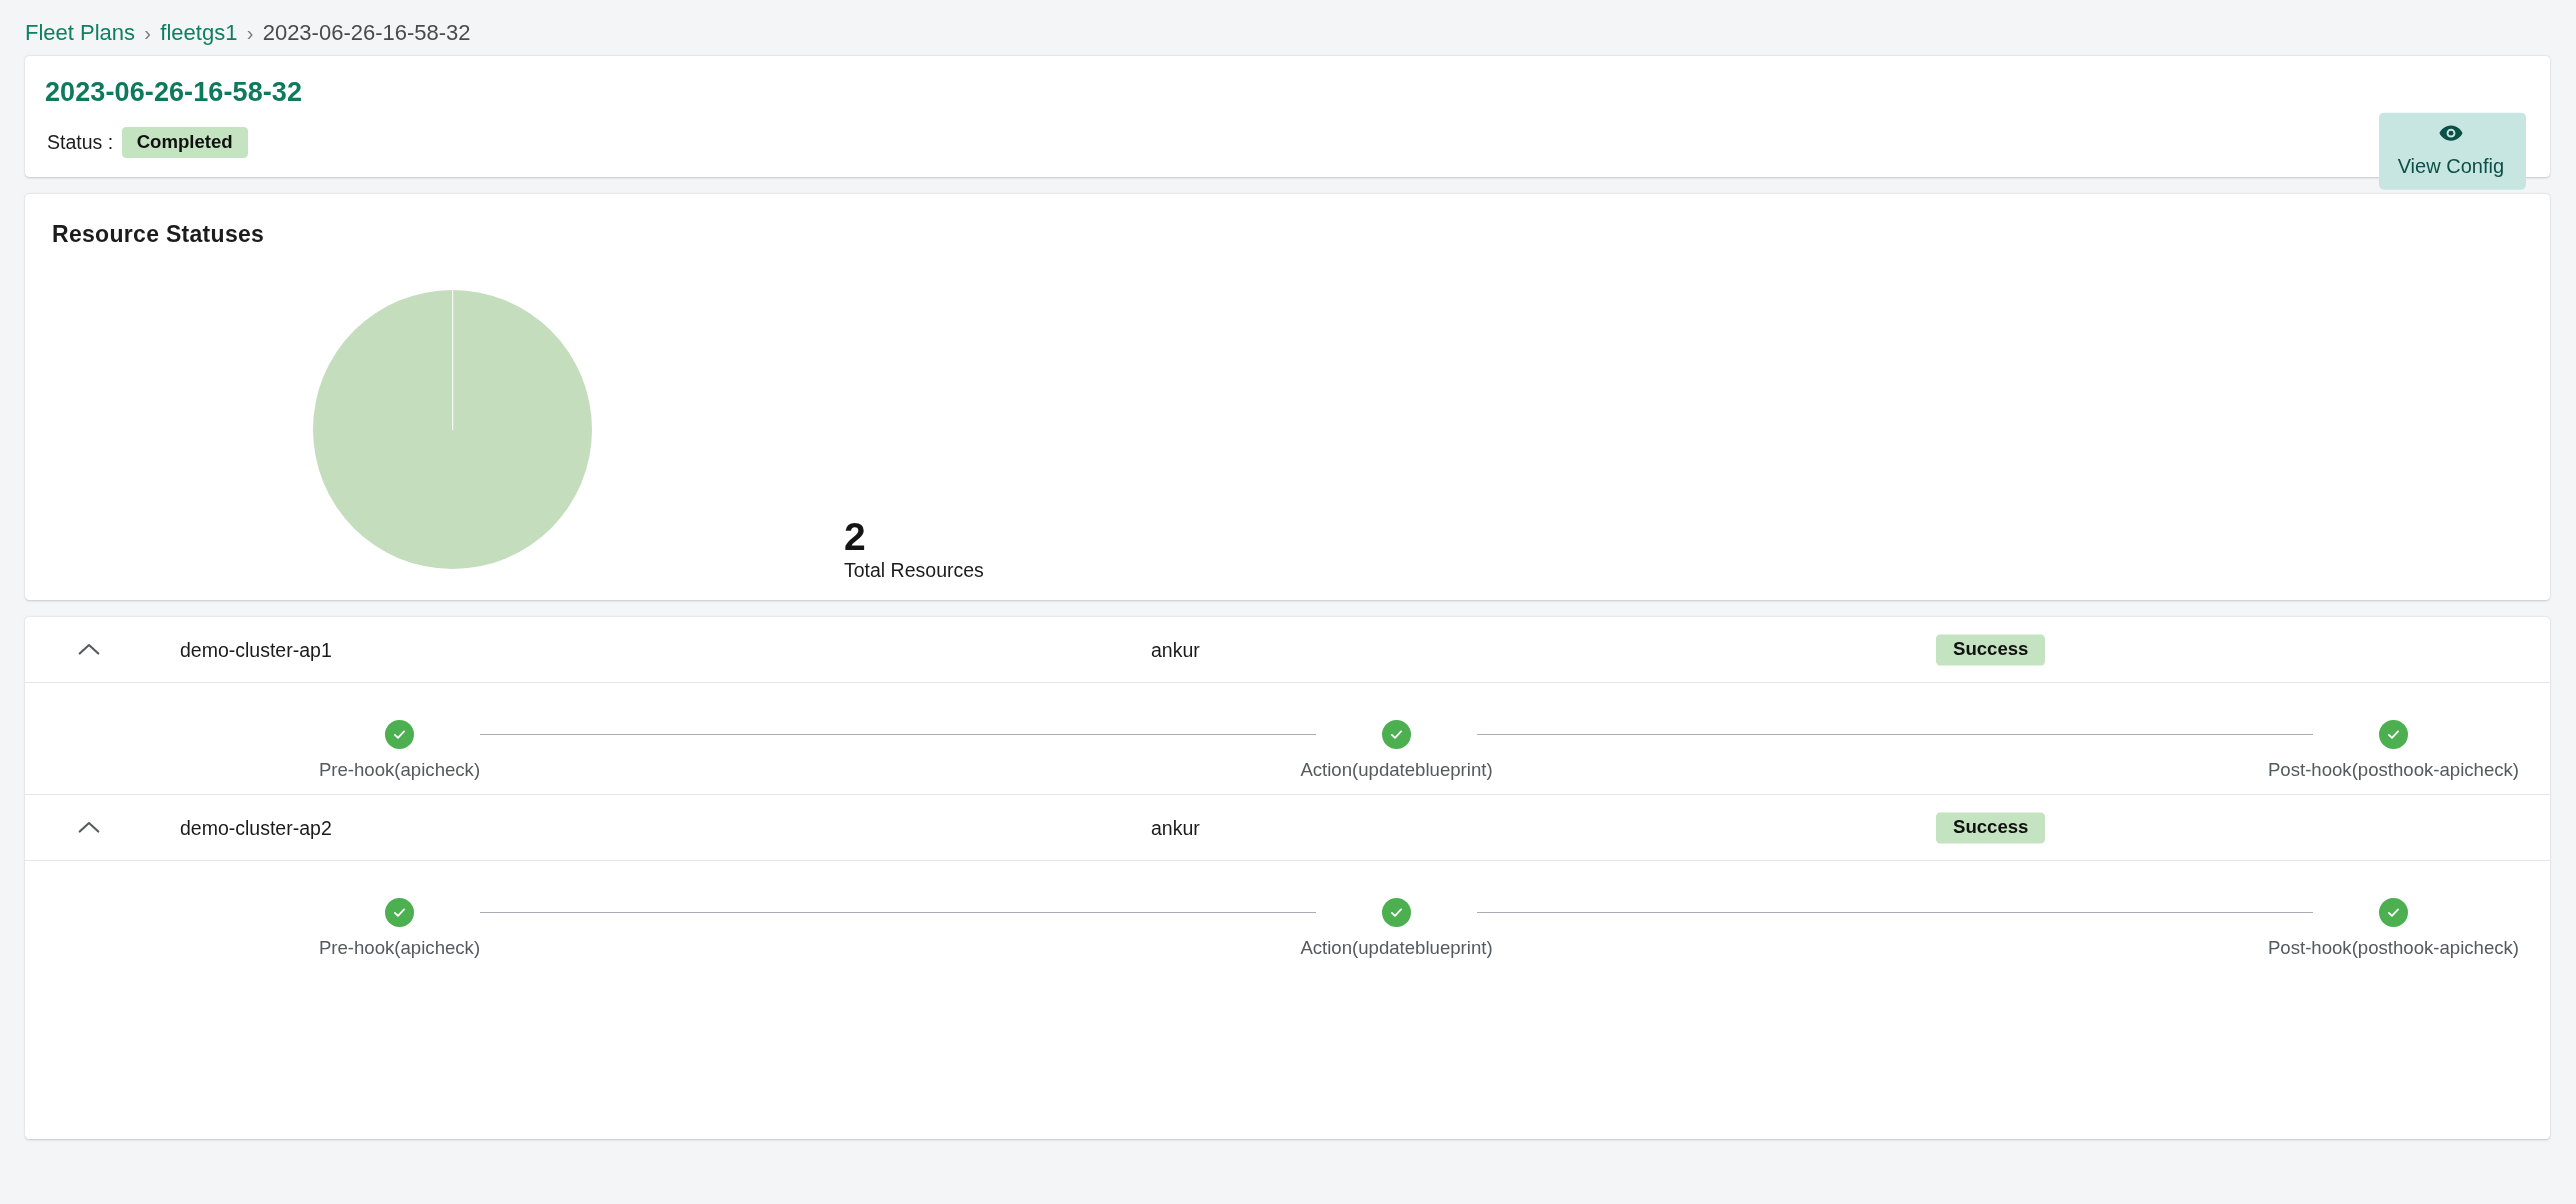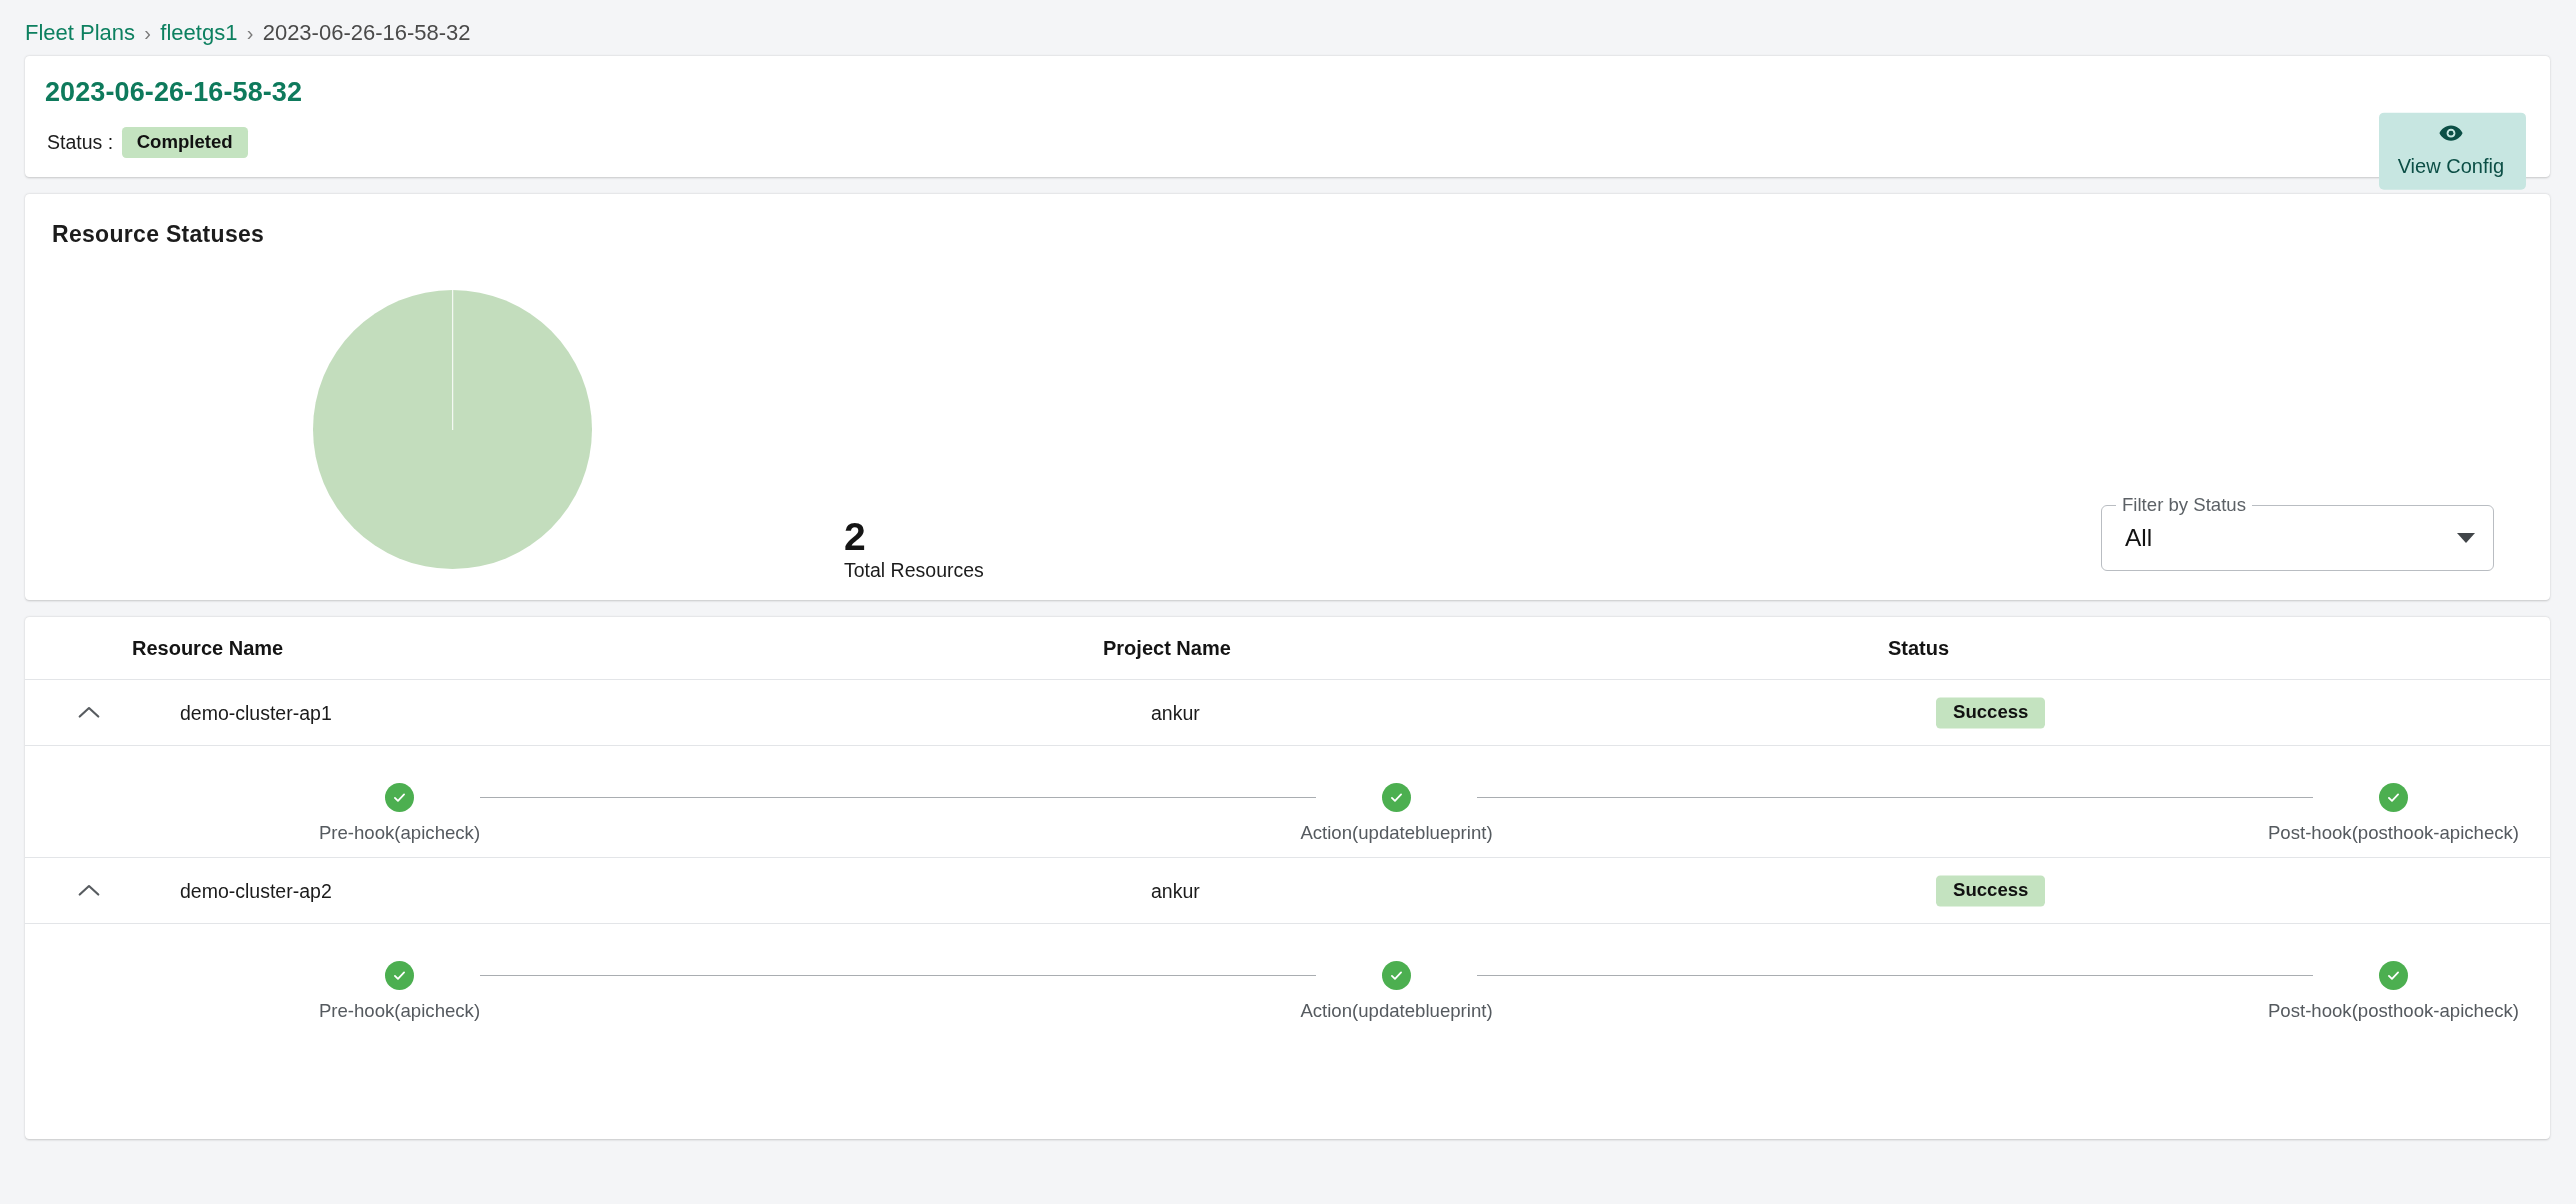"Filter by Status" div.filter-wrap { html: <div> <div></div> <span>Filter by Status</span> <span>All</span> <span></span> </div> -> none }
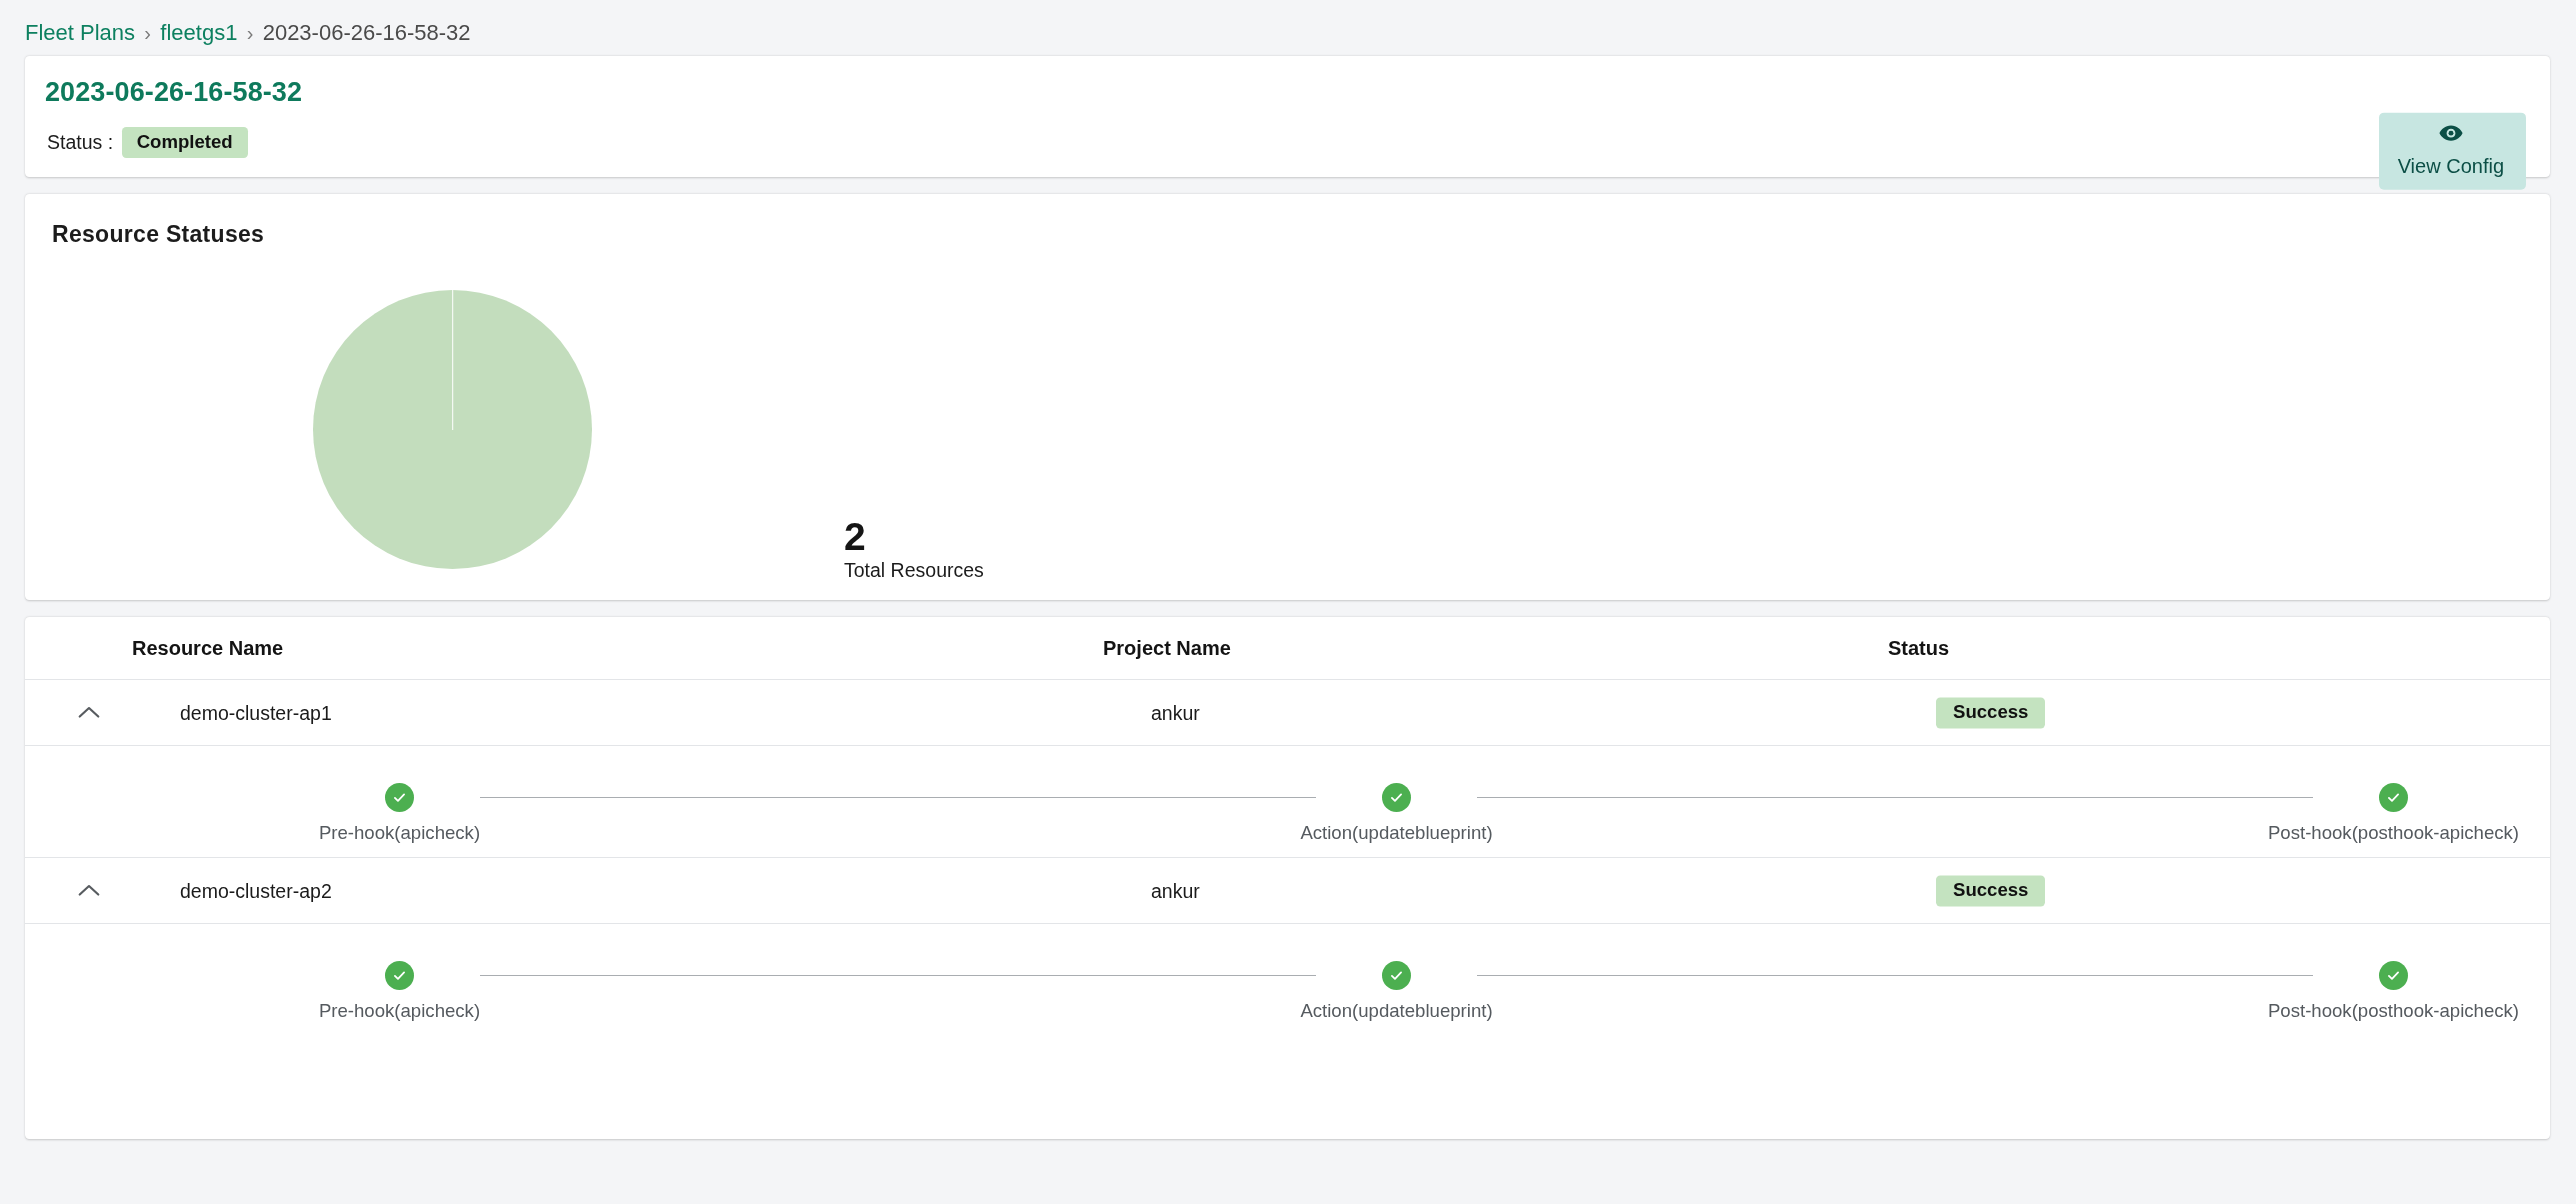"Resource Name" div.thead { html: <div> <span>Resource Name</span> <span>Project Name</span> <span>Status</span> </div> -> none }
